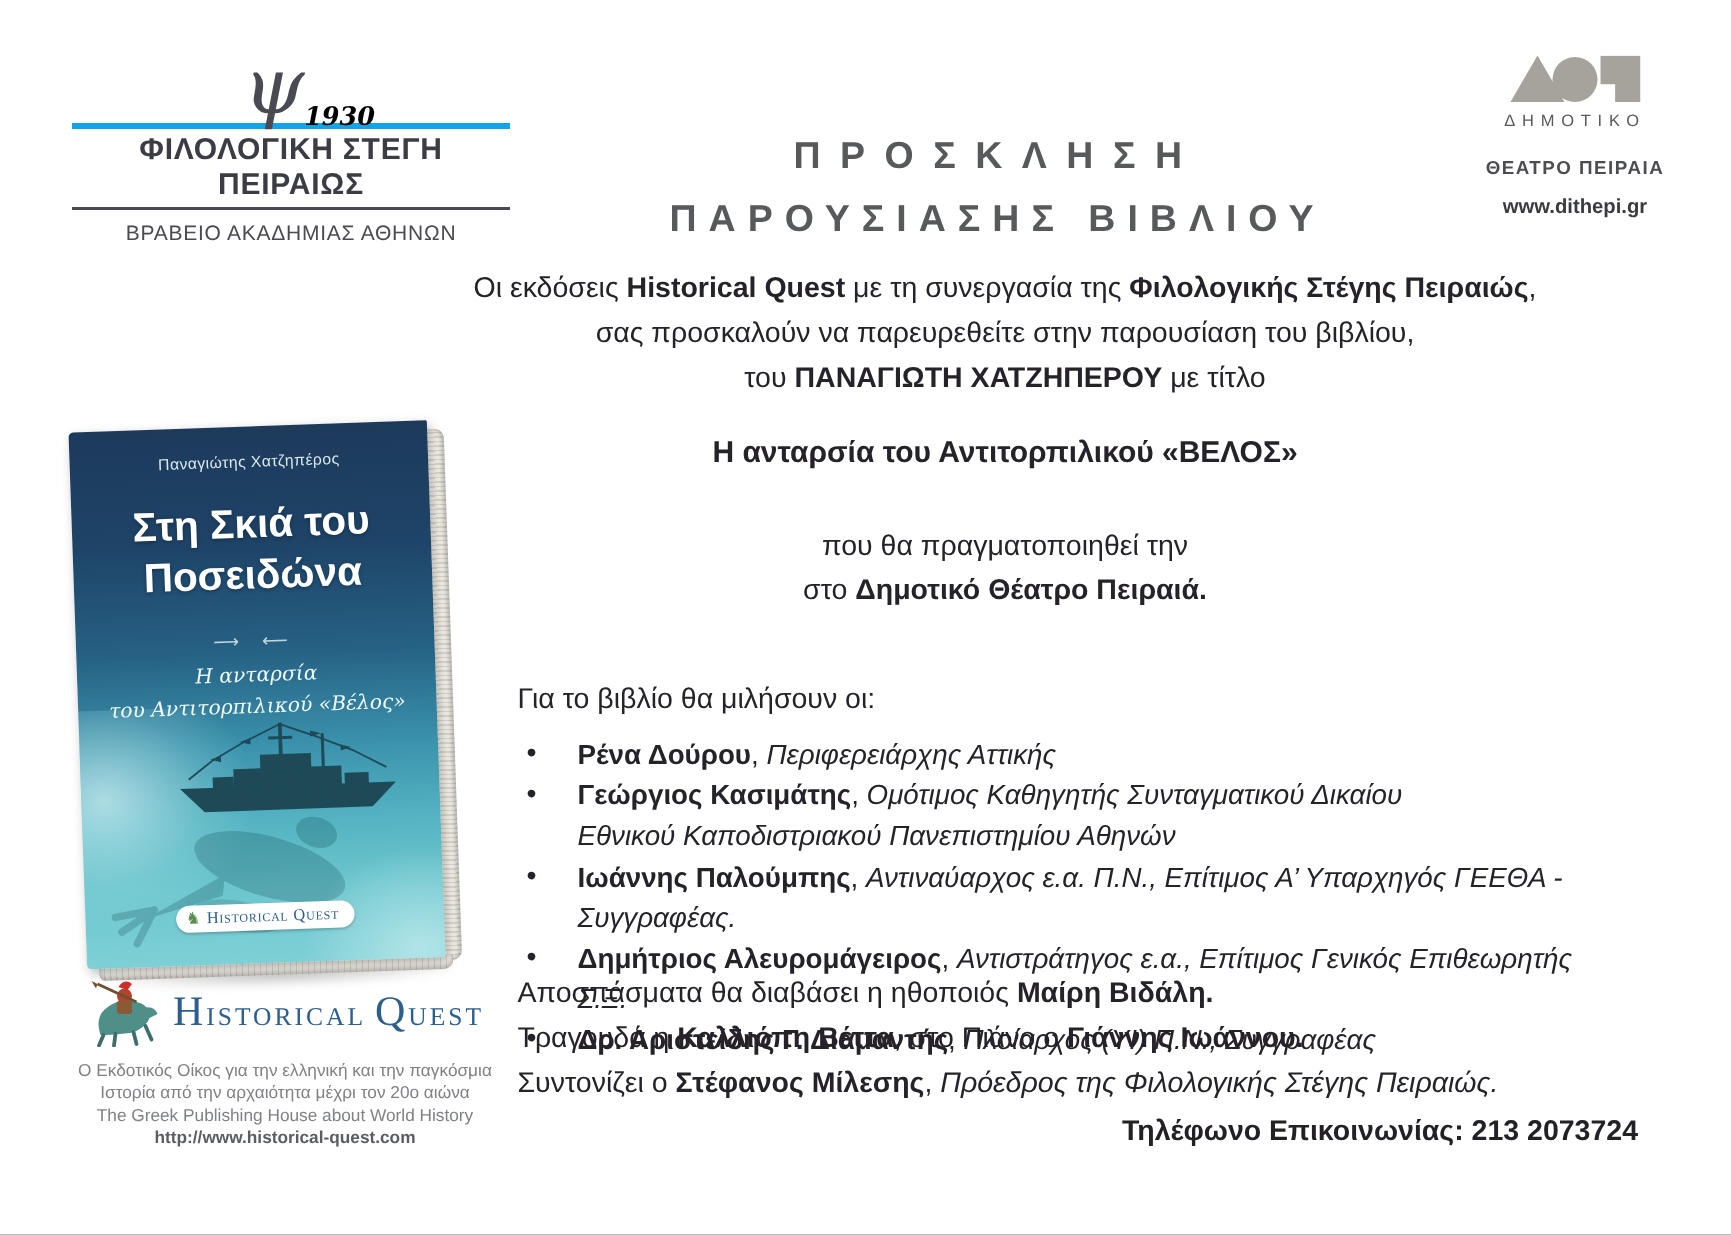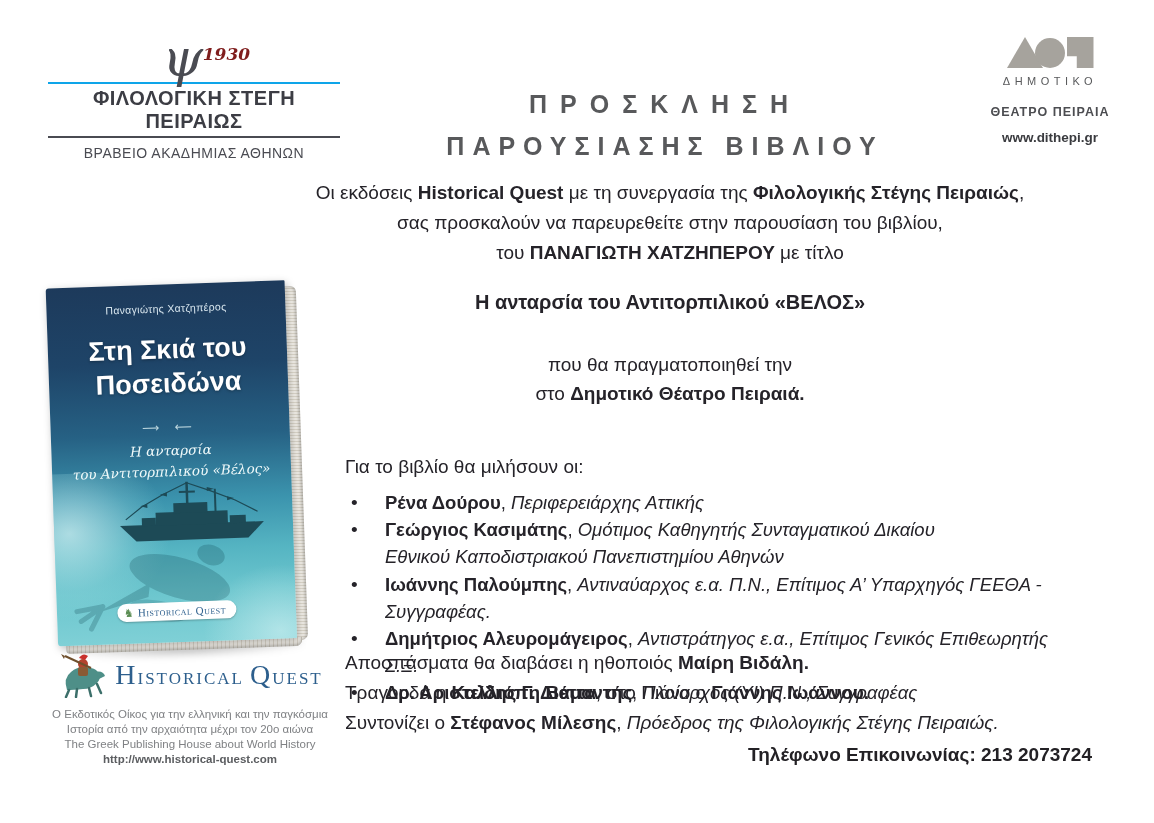"1930" .fsp-year { color: #7f1d1d -> #000000; top: 8px -> 32px }
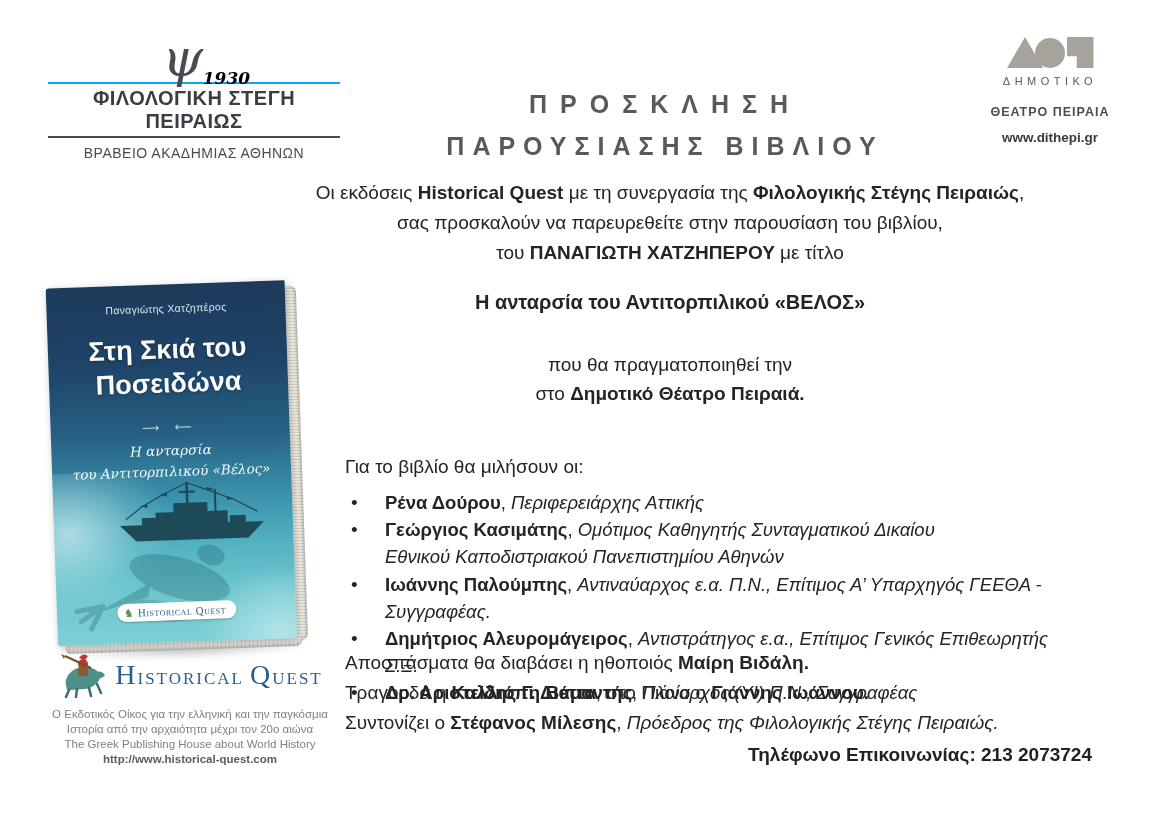"ΦΙΛΟΛΟΓΙΚΗ ΣΤΕΓΗ ΠΕΙΡΑΙΩΣ" .fsp-name { border-top: 2px solid #0ea5e9 -> 4px solid #0ea5e9 }
